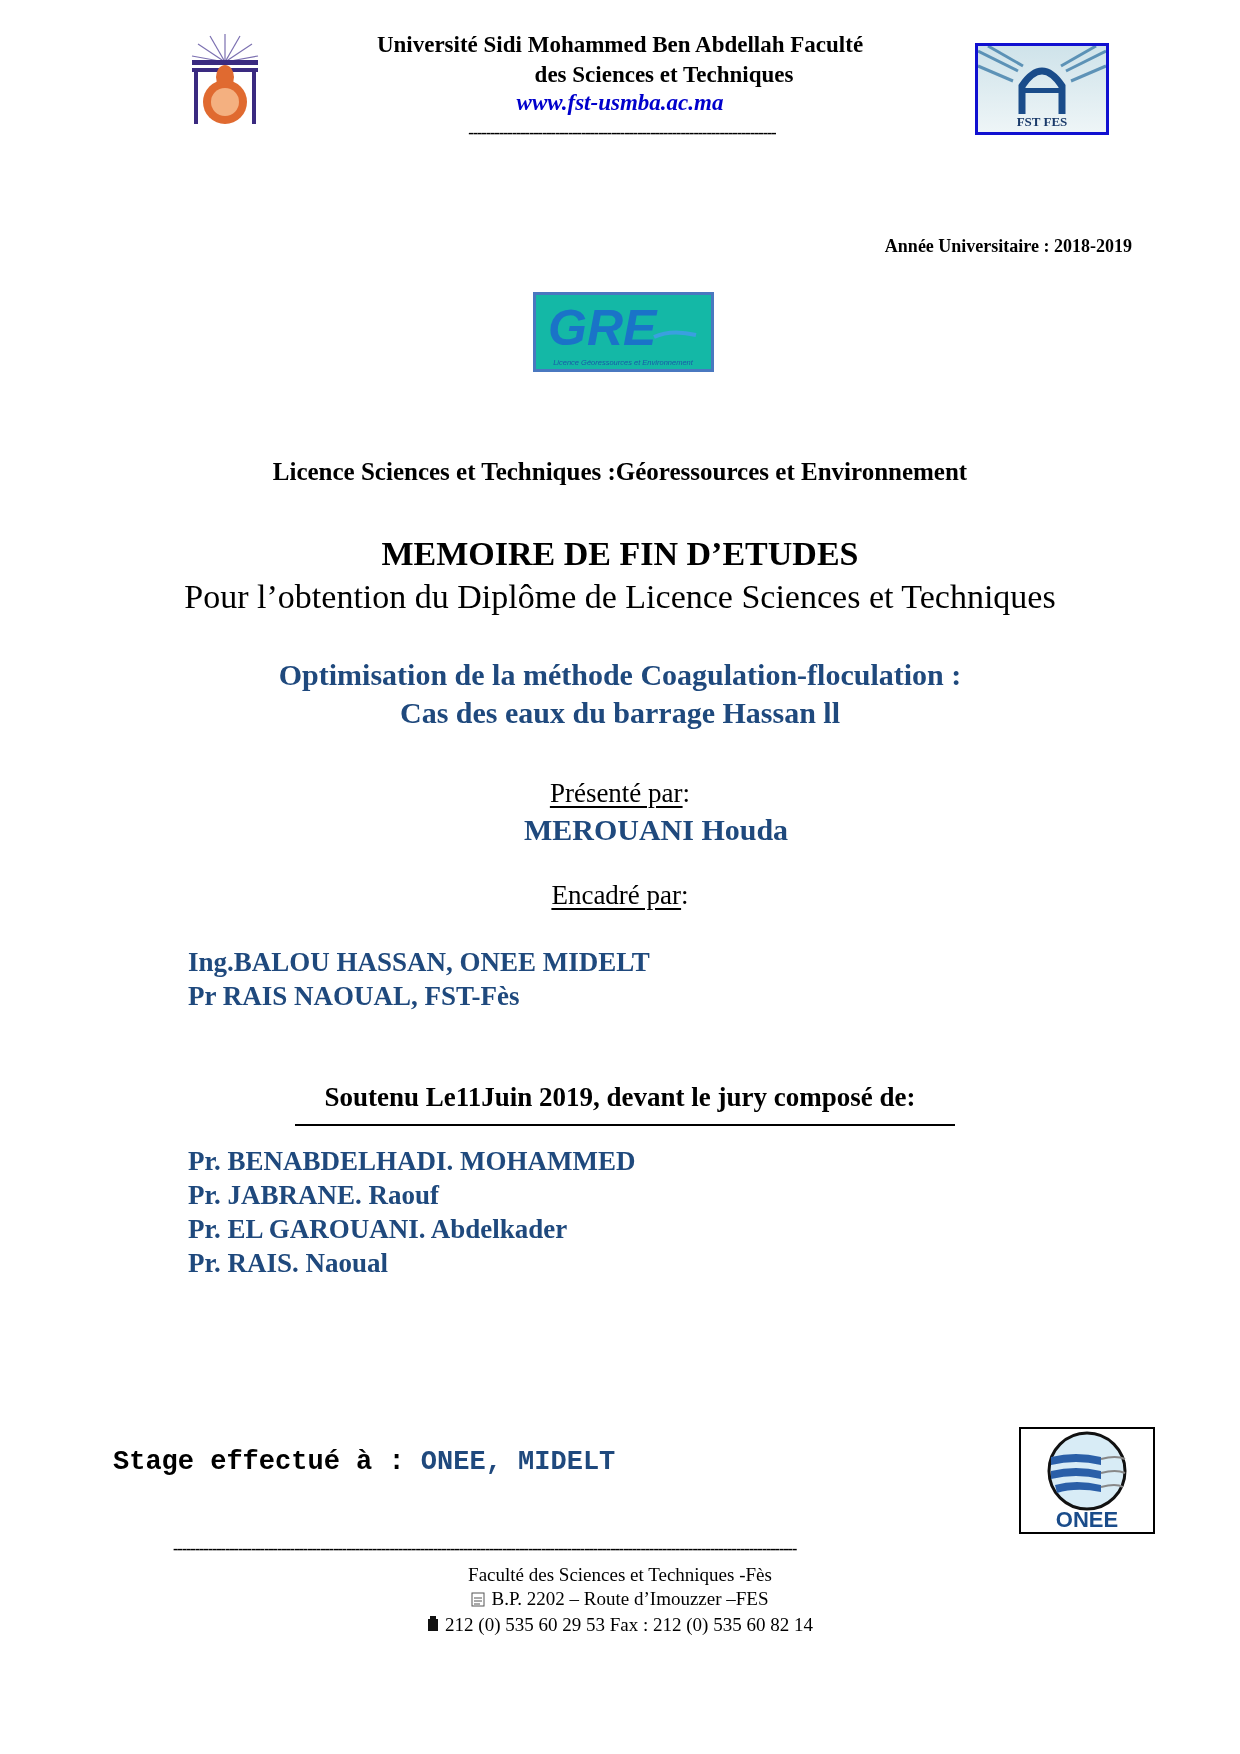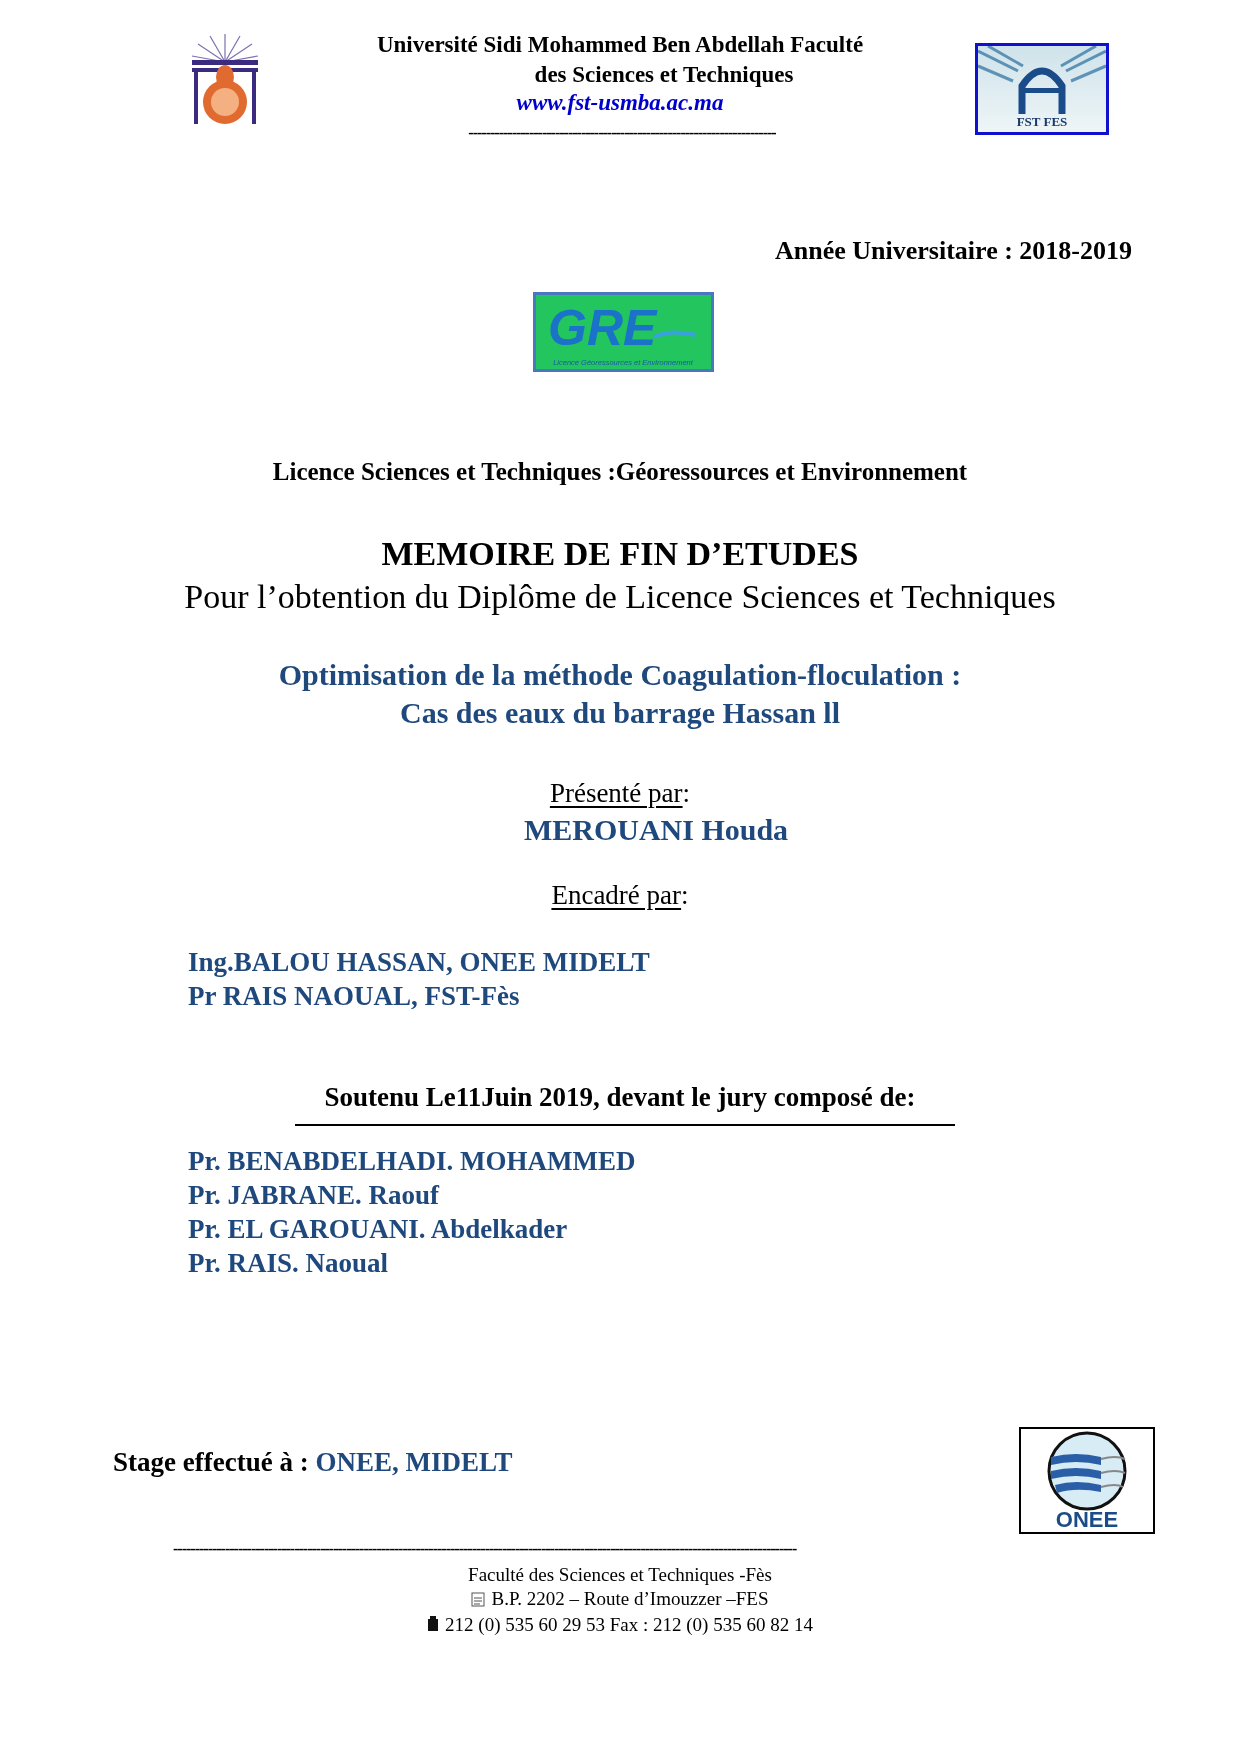"Année Universitaire : 2018-2019" .annee { font-size: 26px -> 18px }
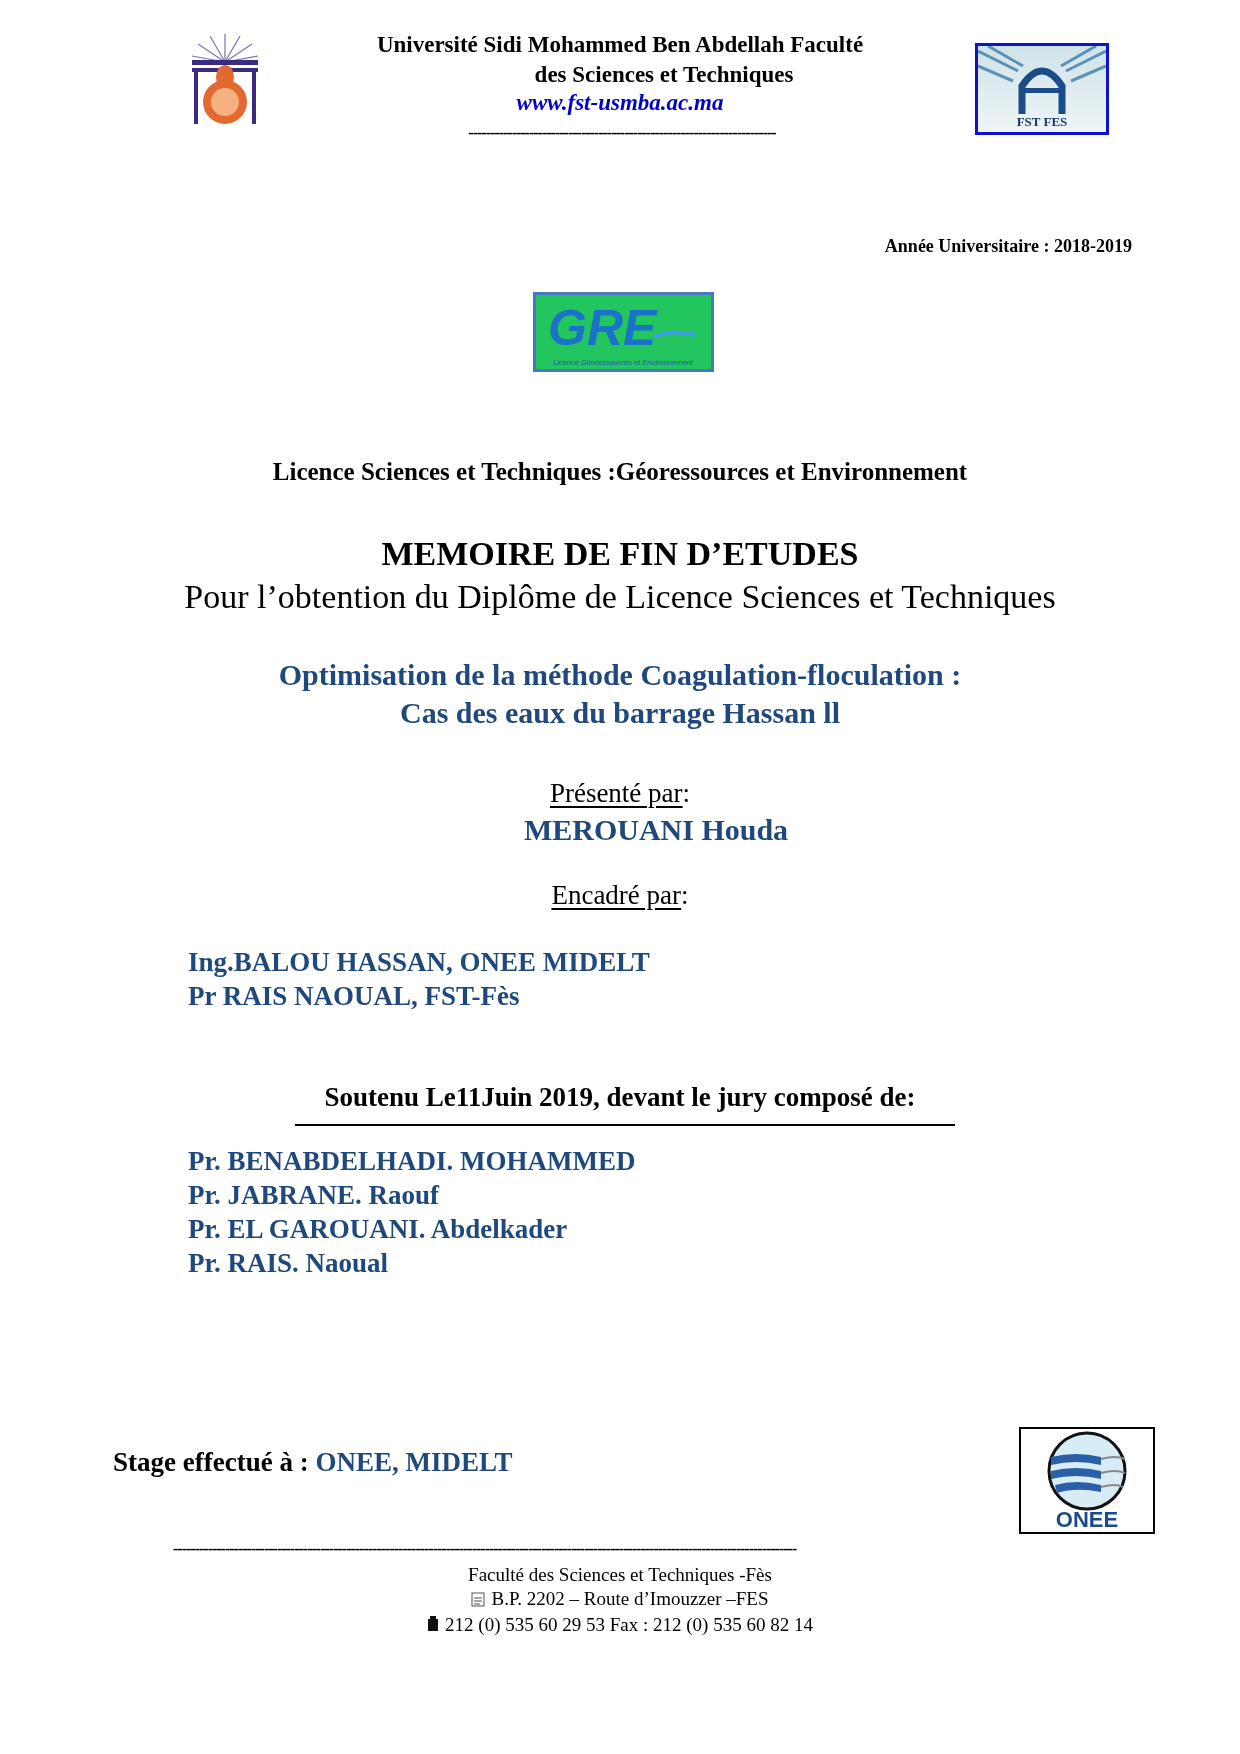"GRE" .logo-gre { background: #22c55e -> #14b8a6 }
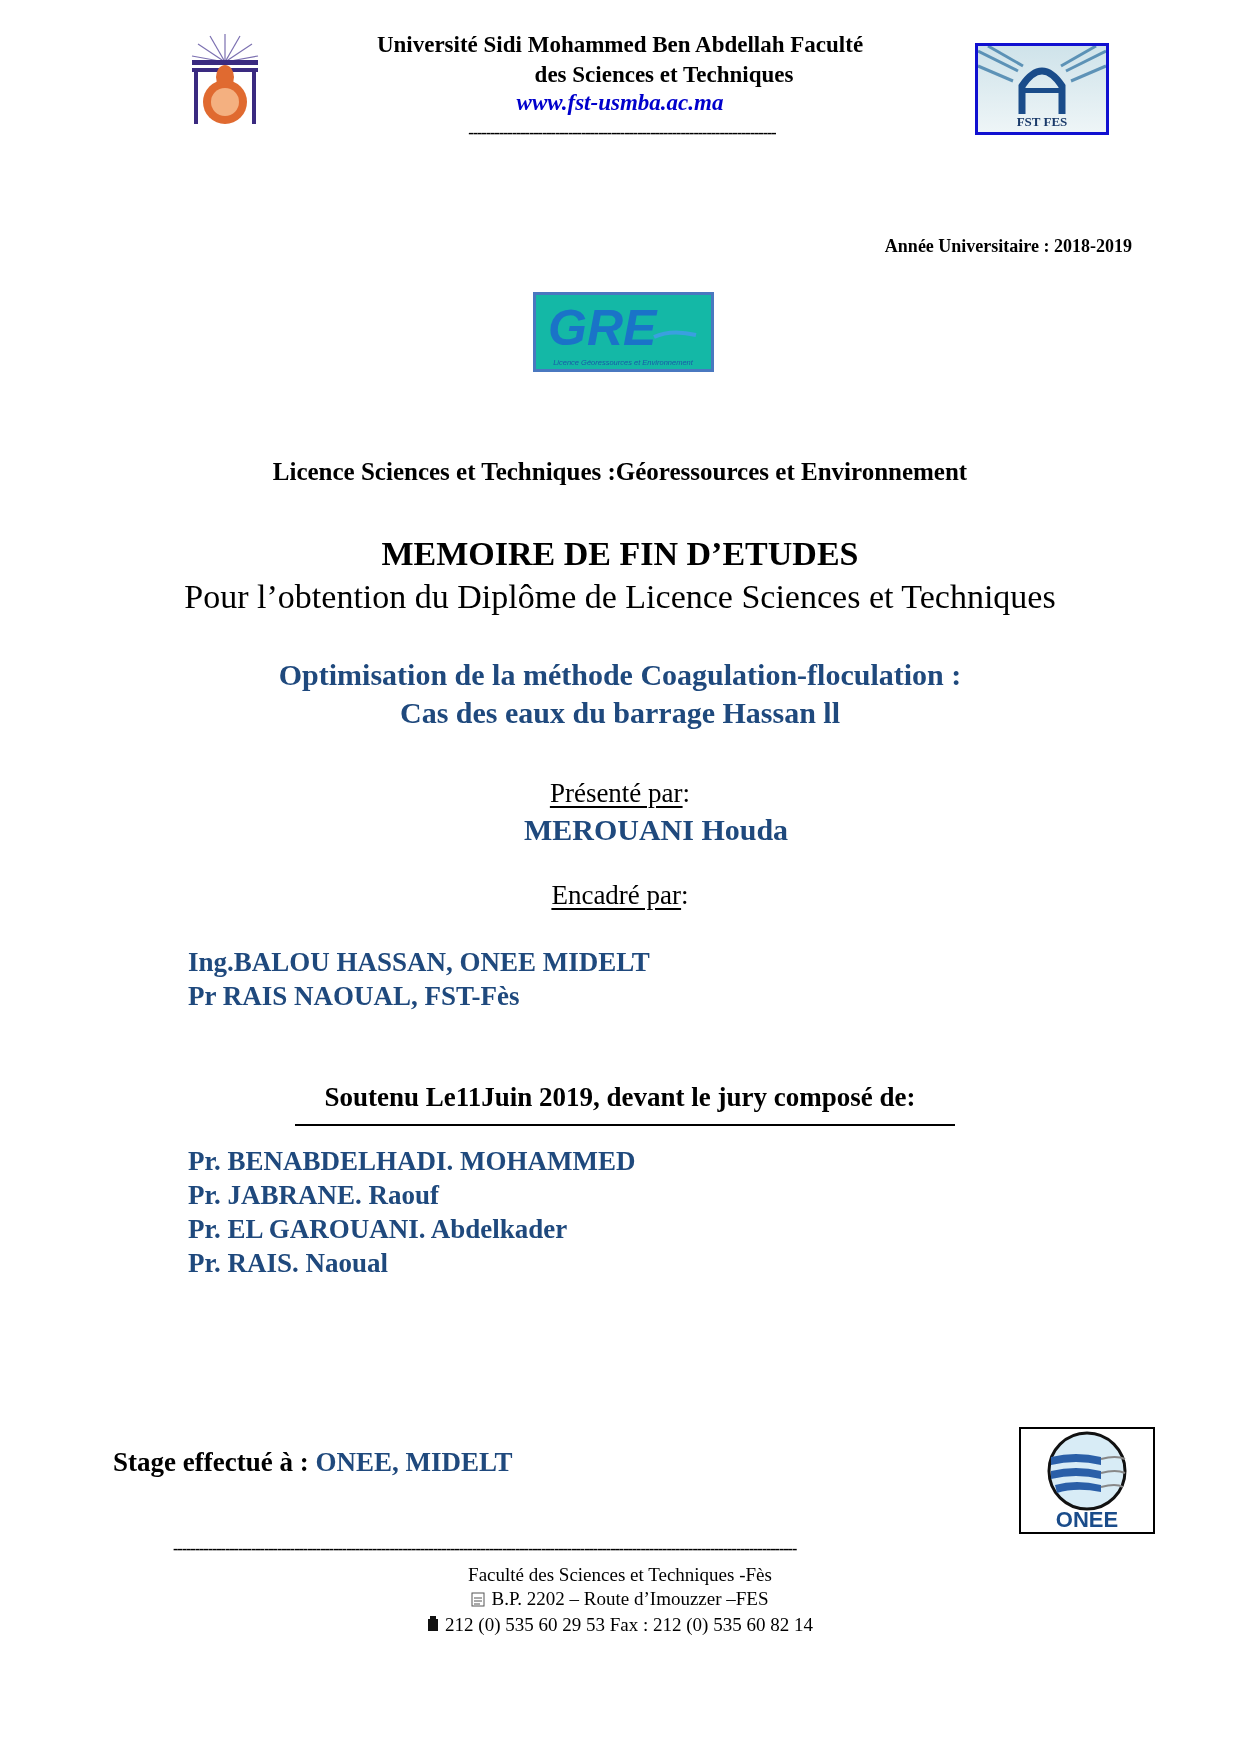"Stage effectué à : ONEE," .stage { font-family: none -> Liberation Mono, monospace }
